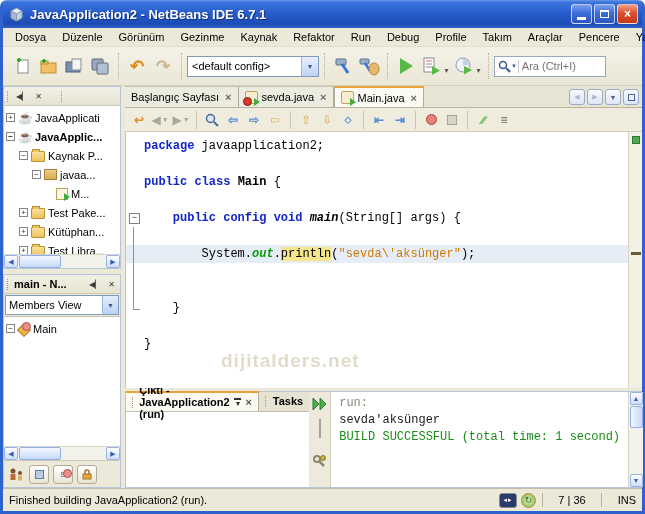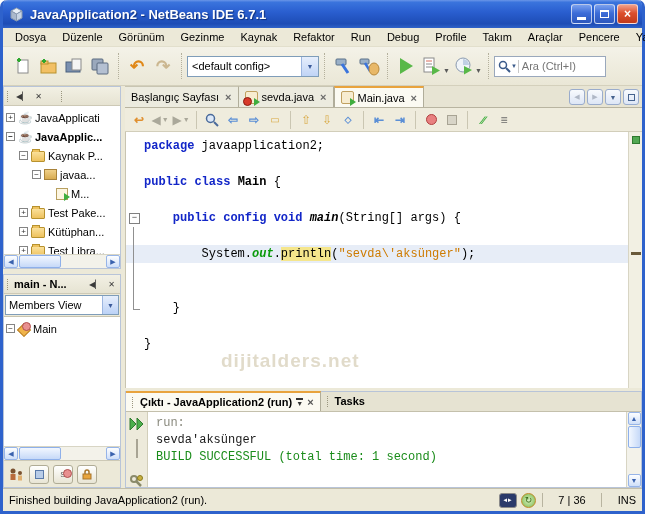"Çıktı - JavaApplication2 (run)" .output { flex-direction: column -> none }
